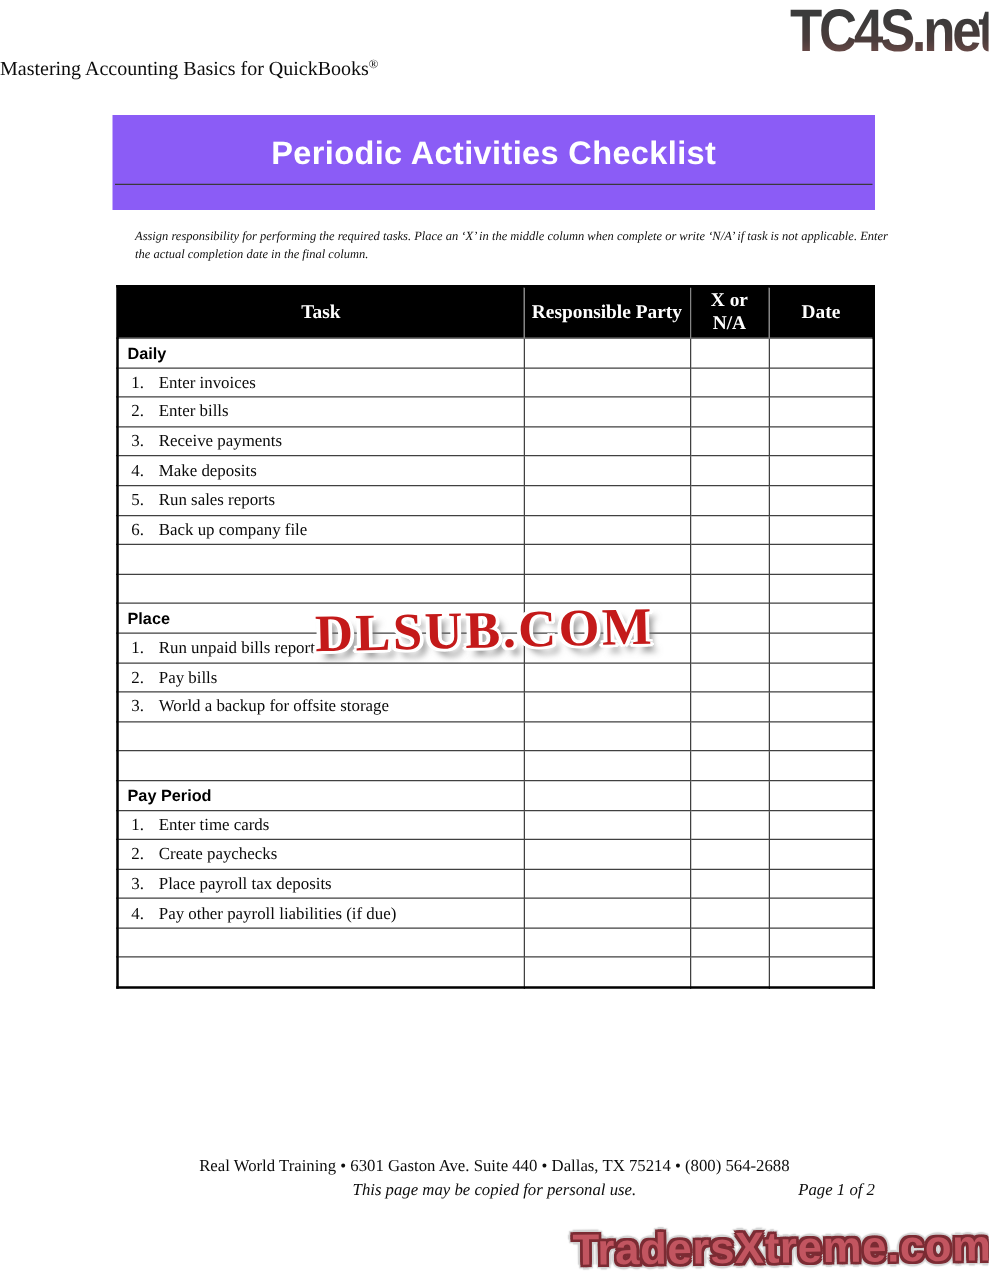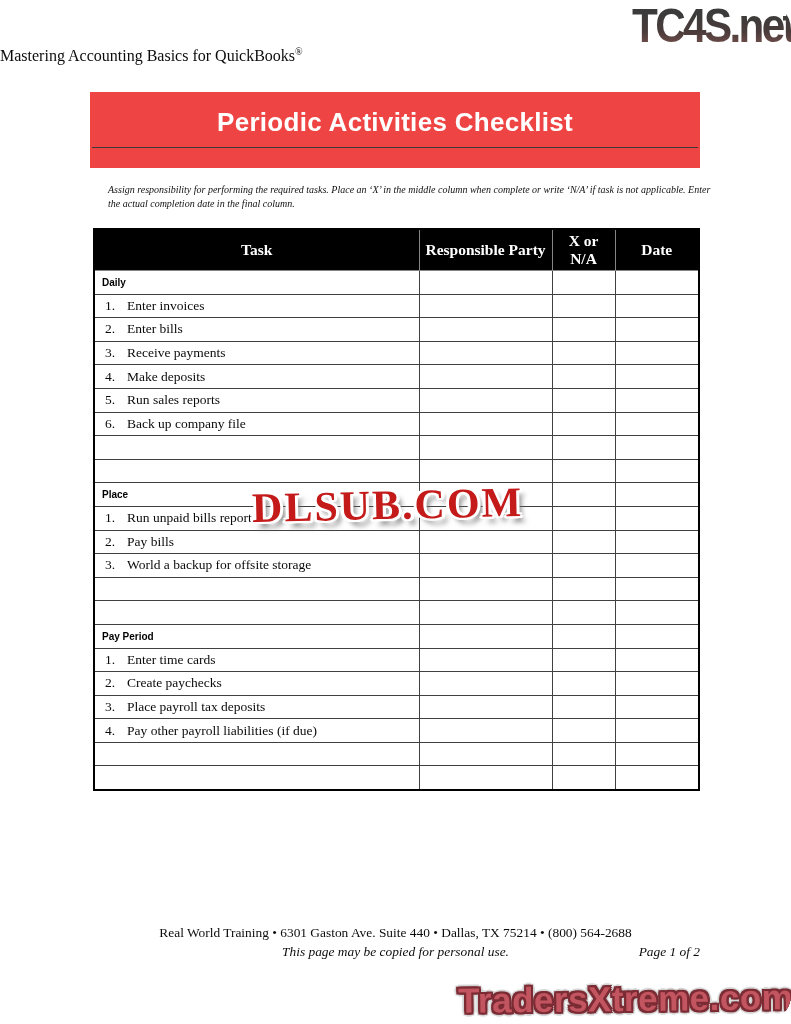"TC4S.net" .page { border-radius: 30px -> none }
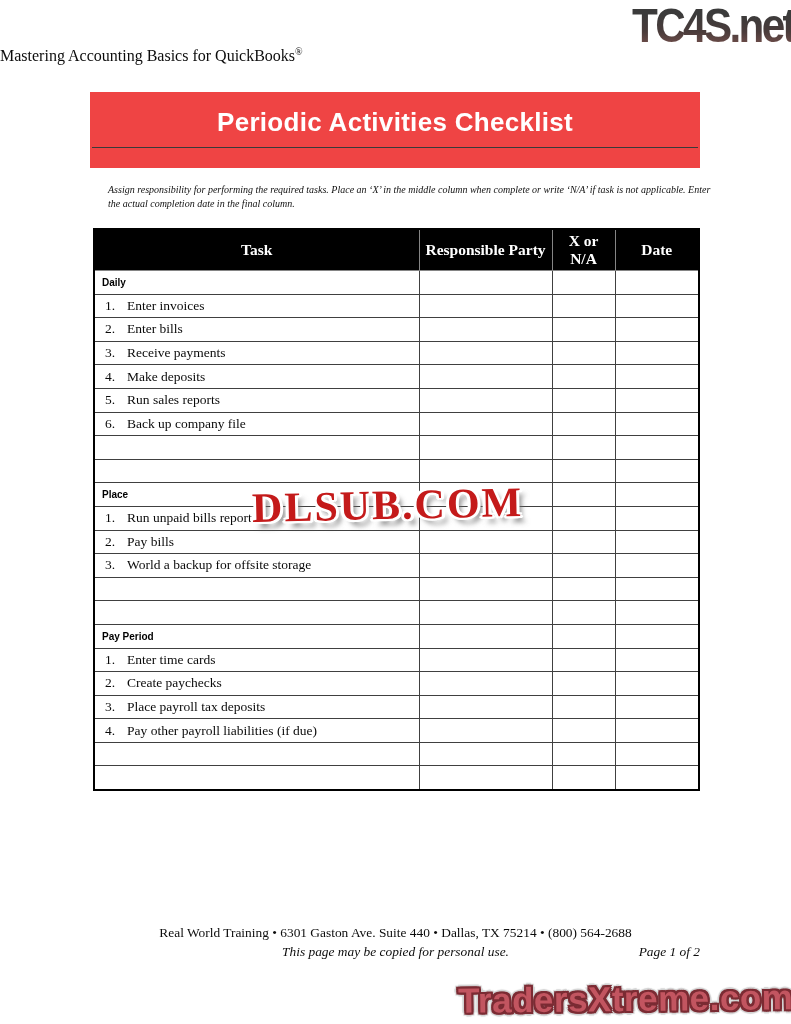"Periodic Activities Checklist" .banner { background: #ef4444 -> #8b5cf6 }
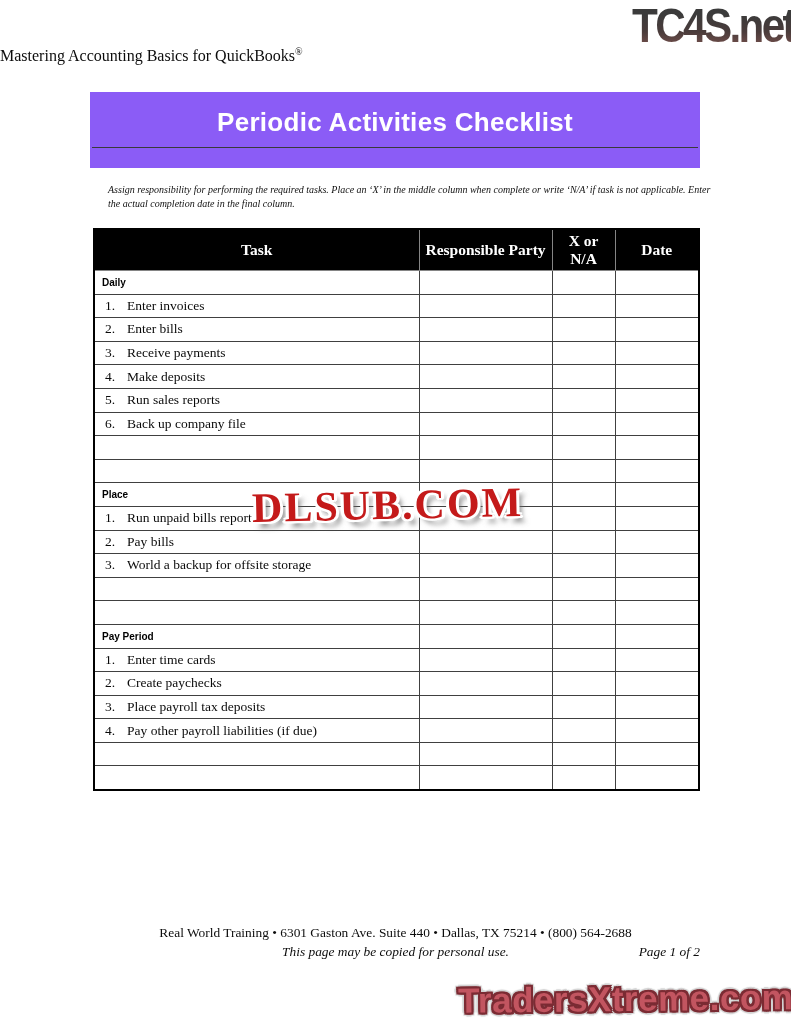"Daily" td.section-cell { font-size: 10px -> 13px }
